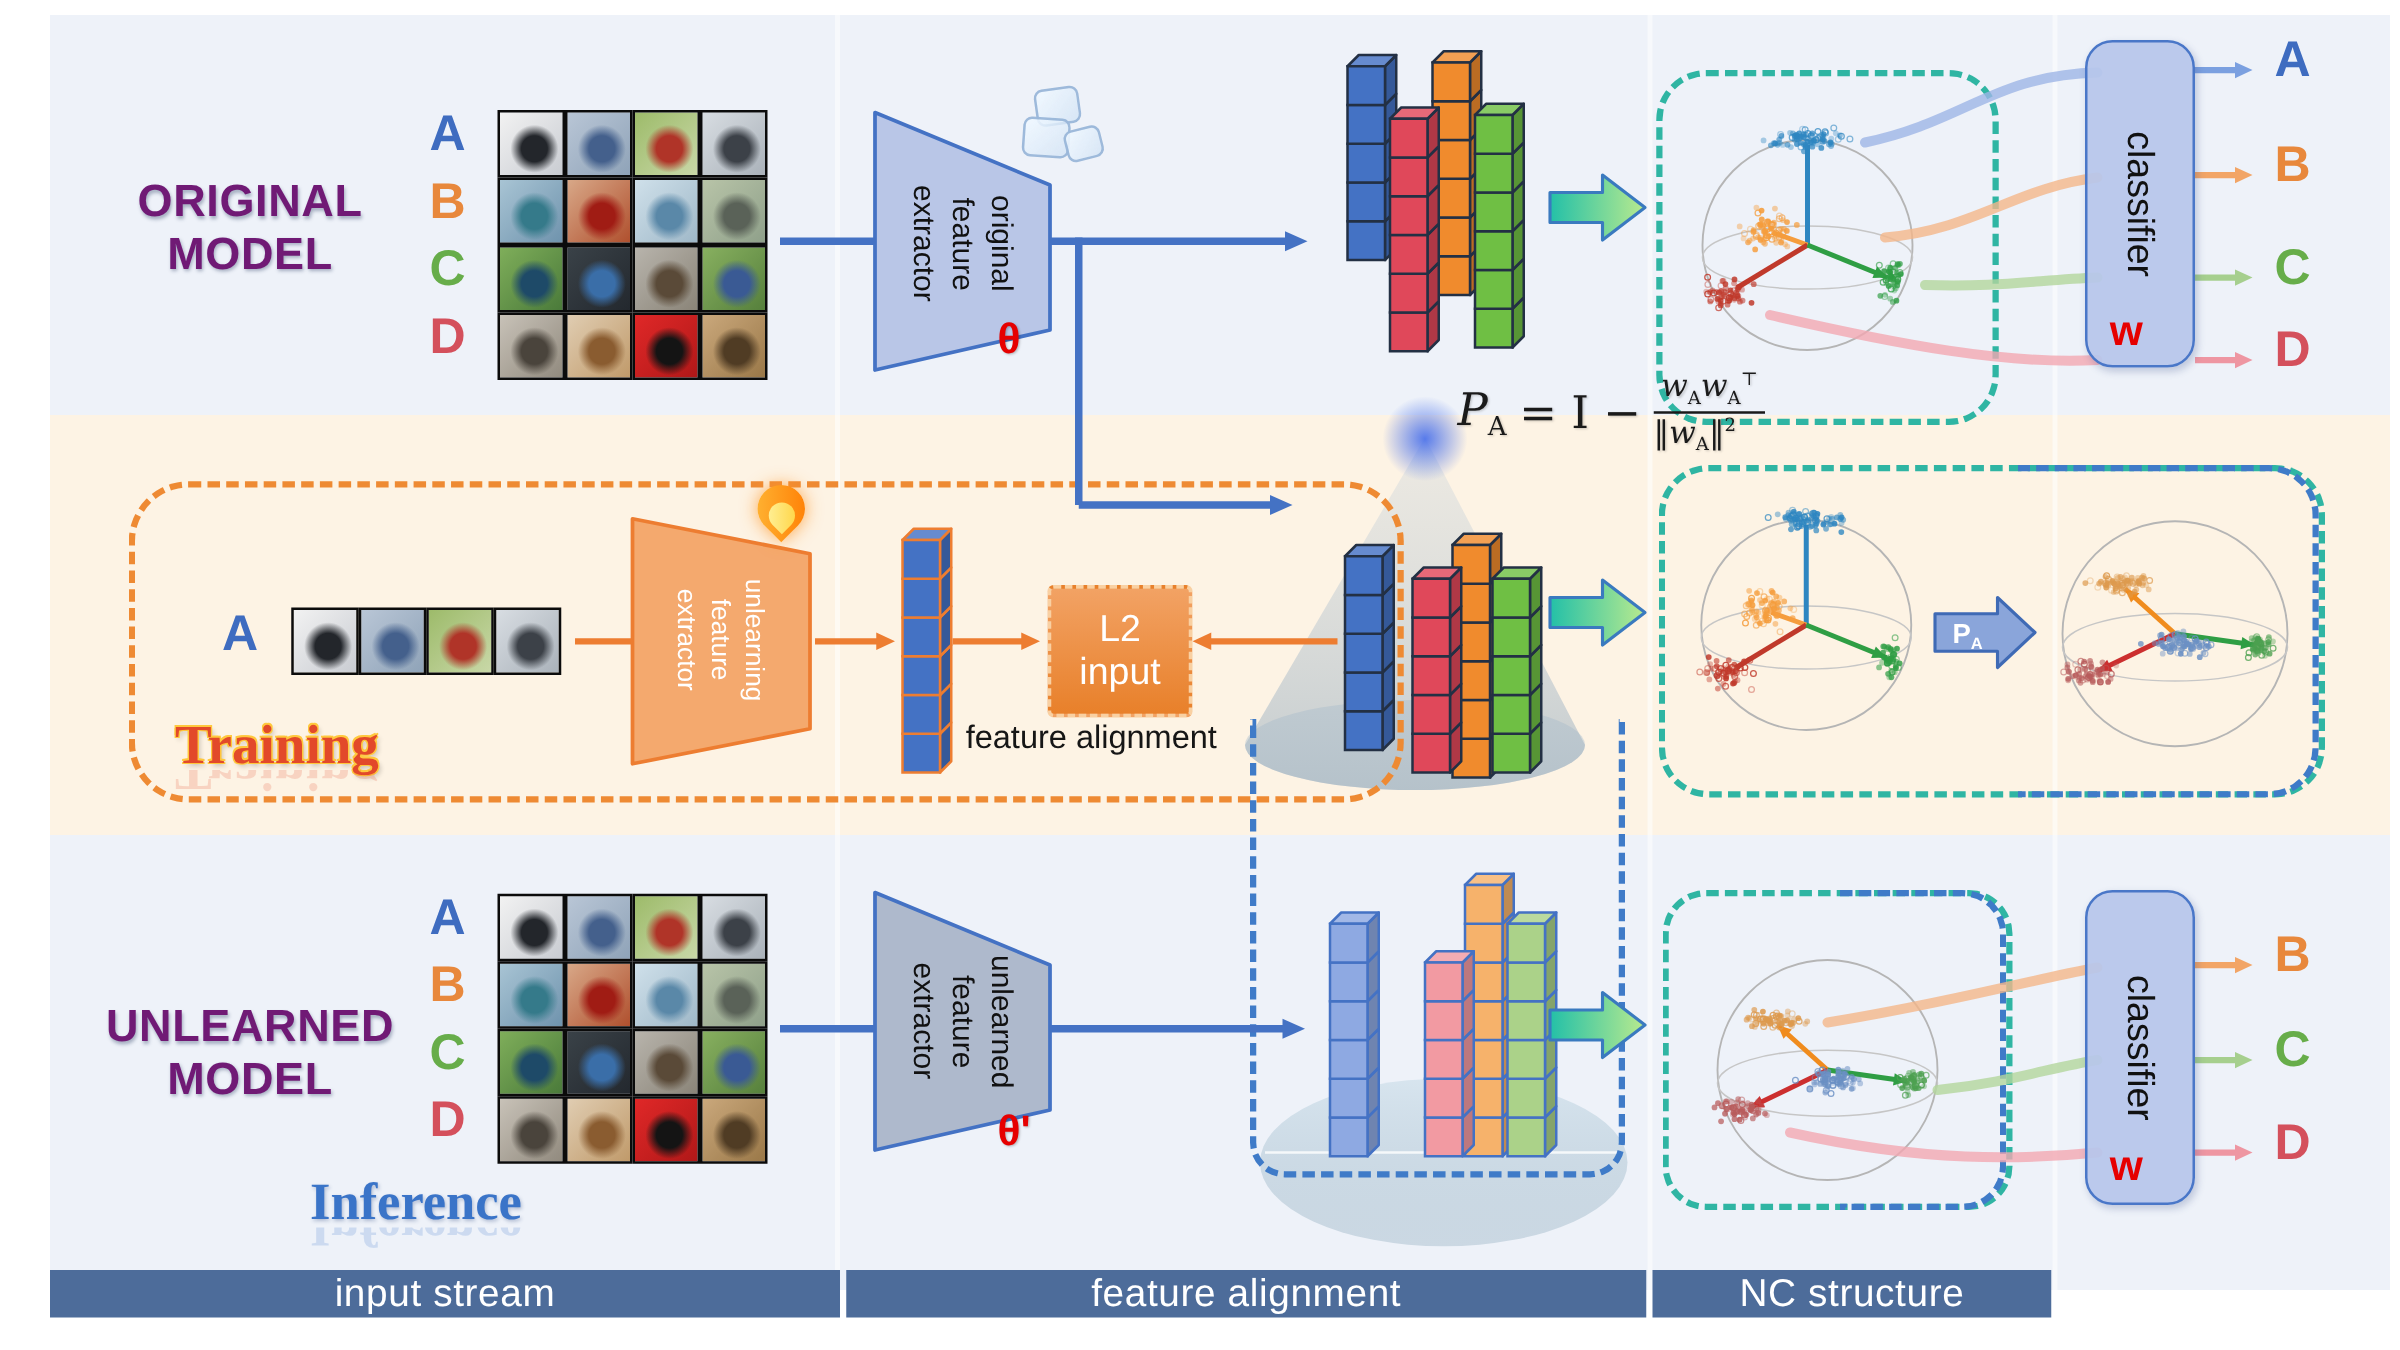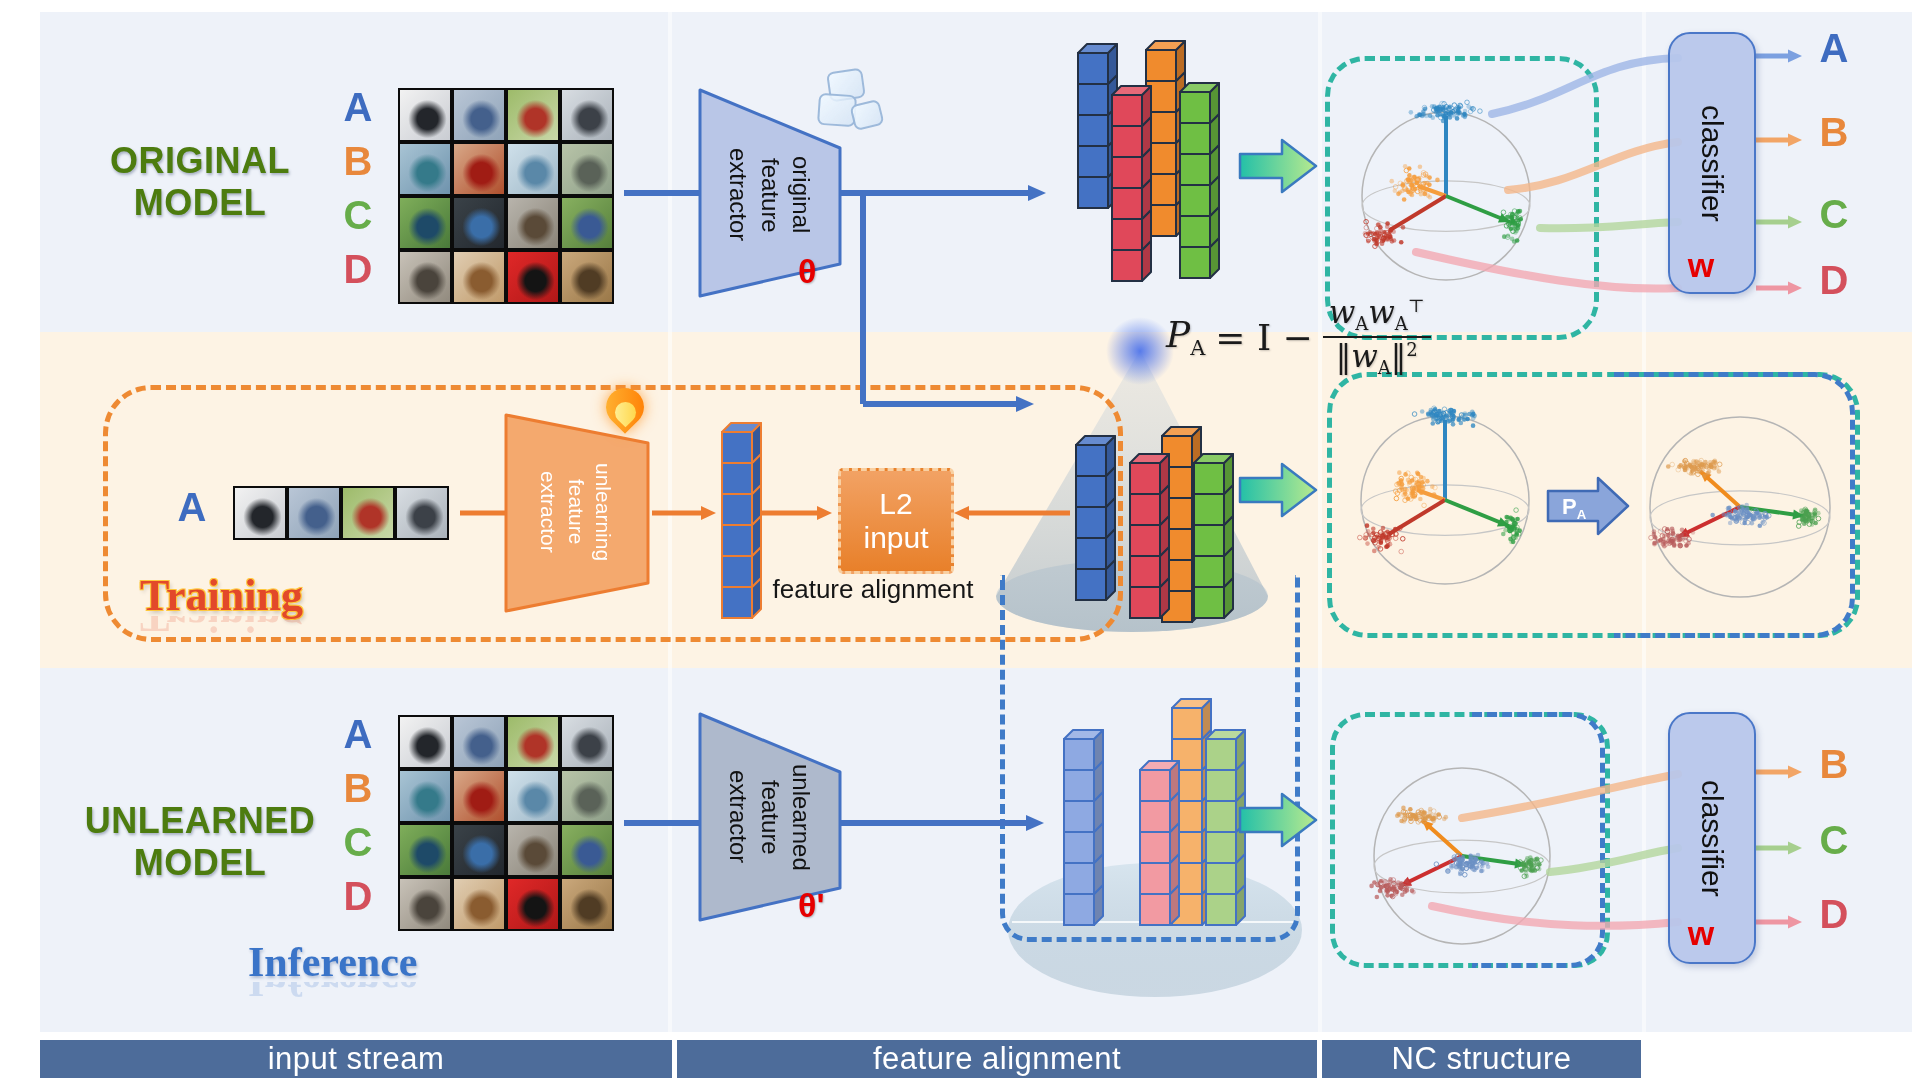"ORIGINAL" .title { color: #4d7c0f -> #701a75 }
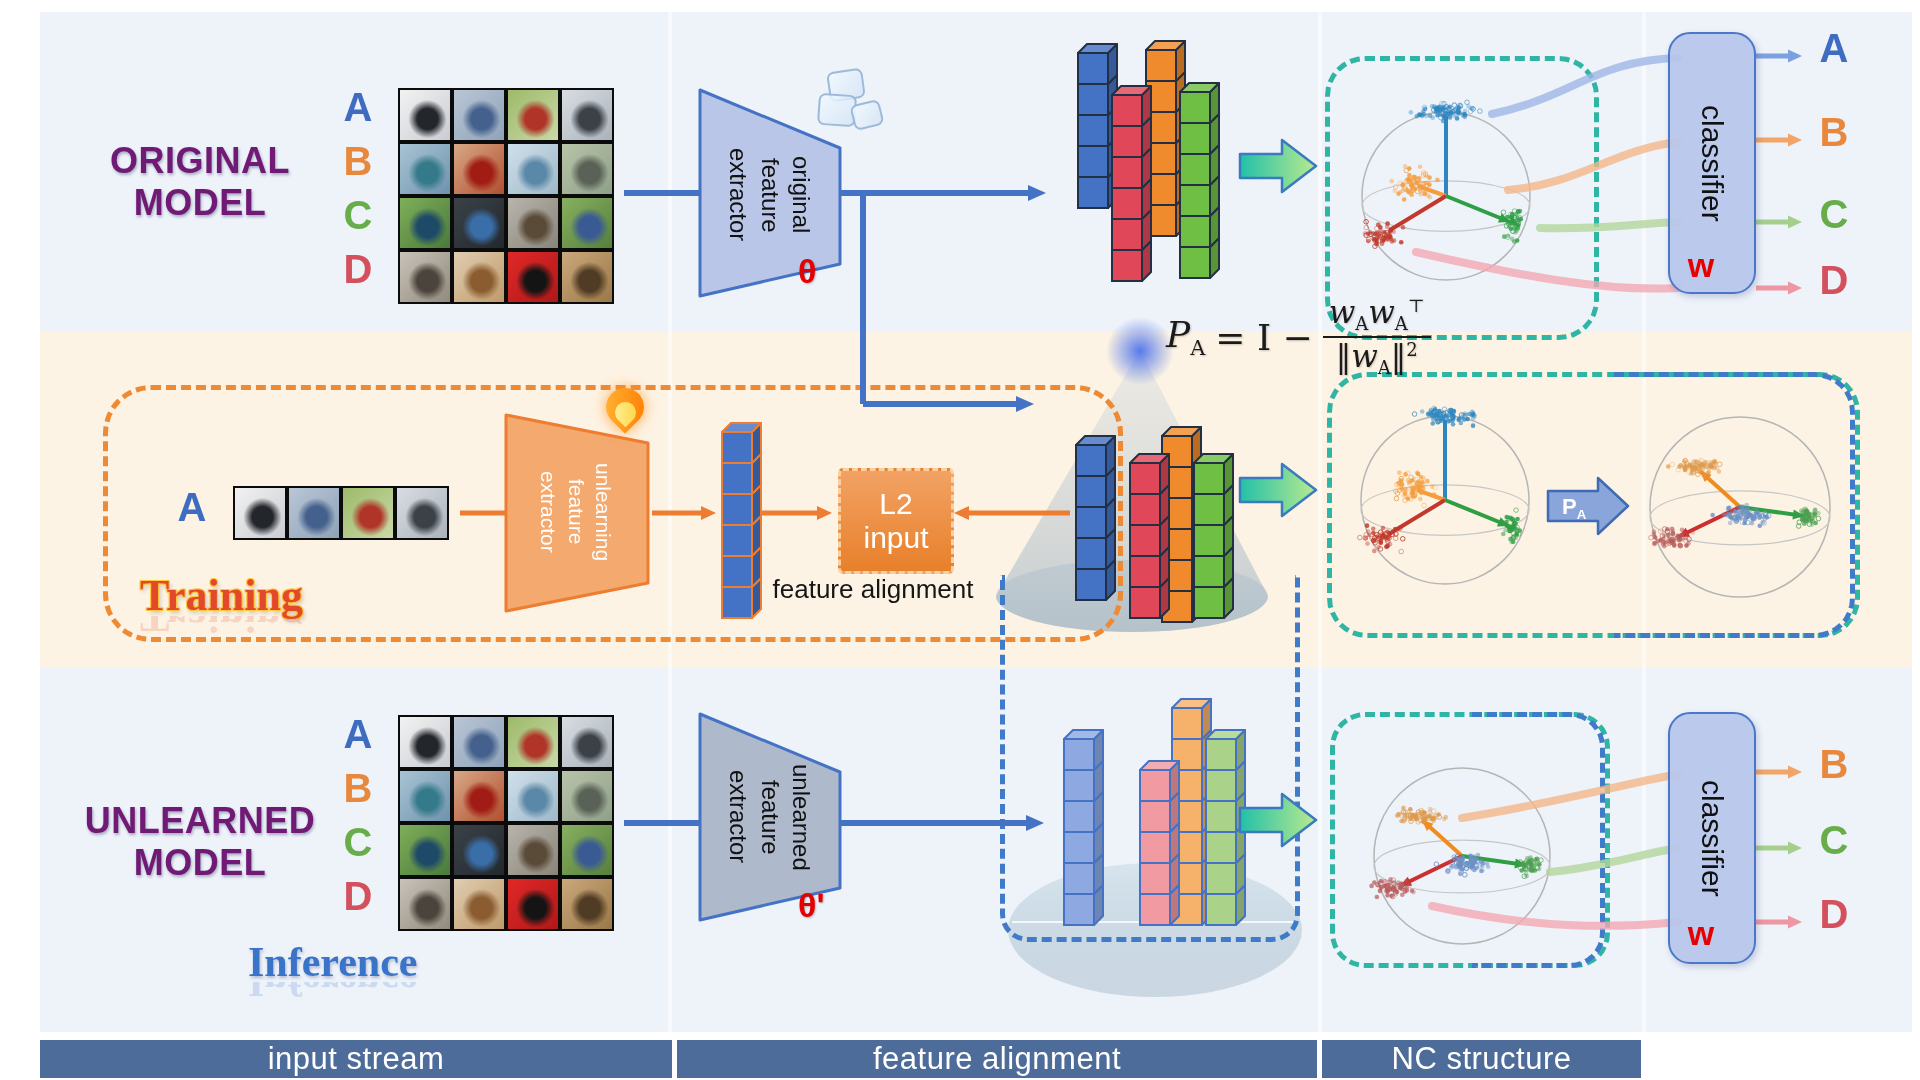"wAwA⊤" .frac { align-items: center -> flex-start; font-size: 31px -> 25px }
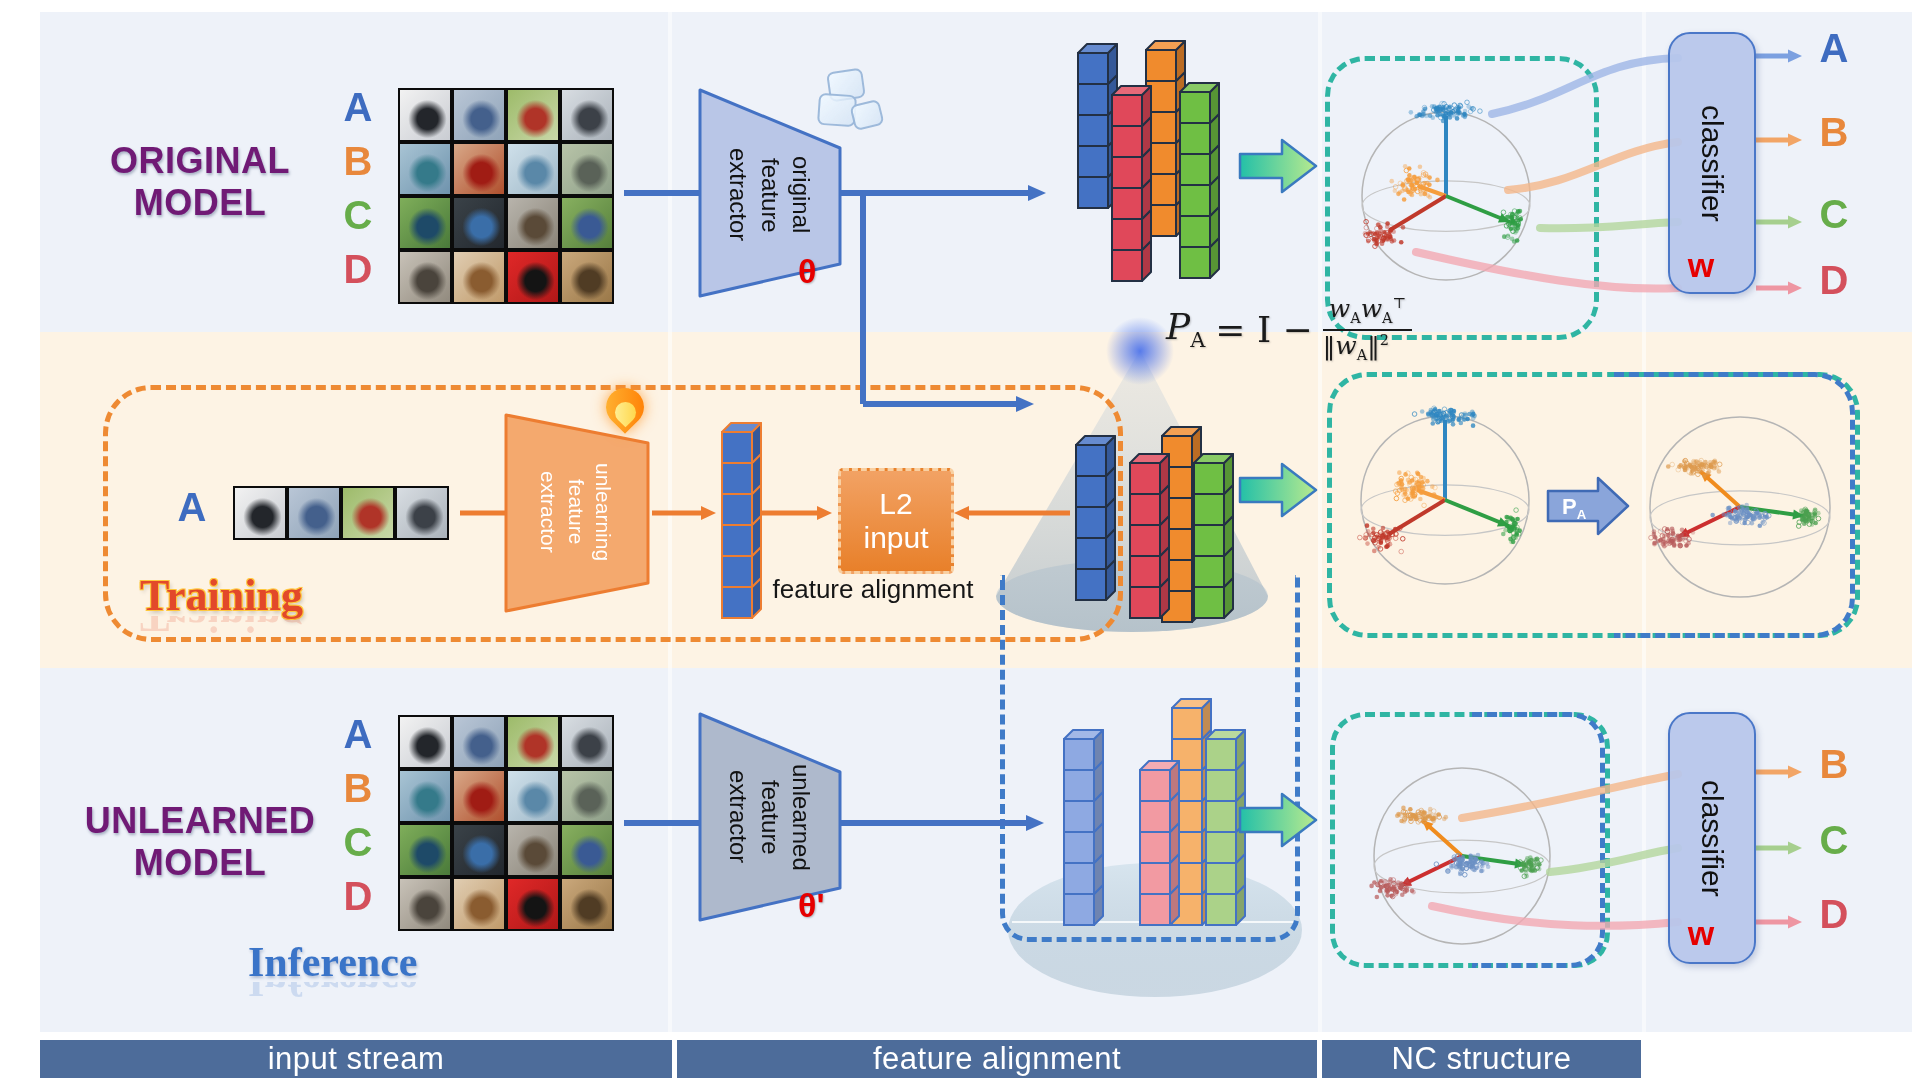"input stream" .bar { top: 1040px -> 1016px }
